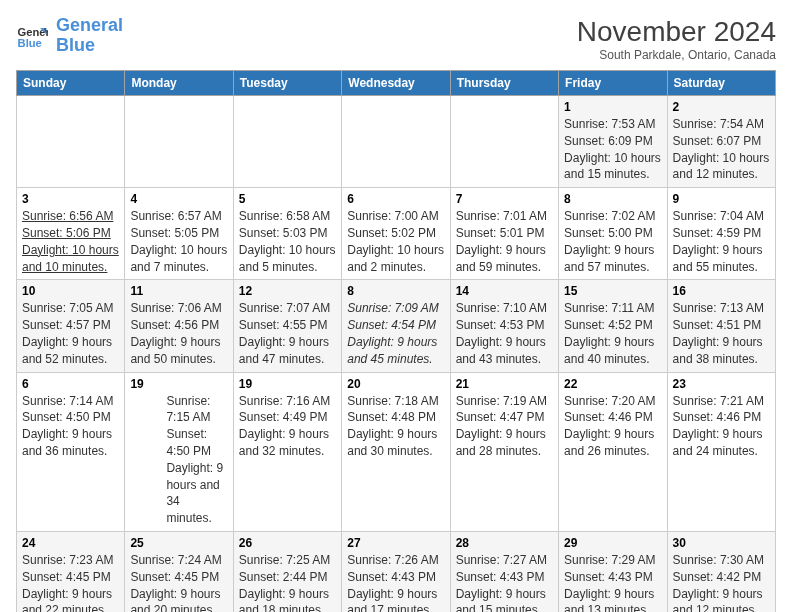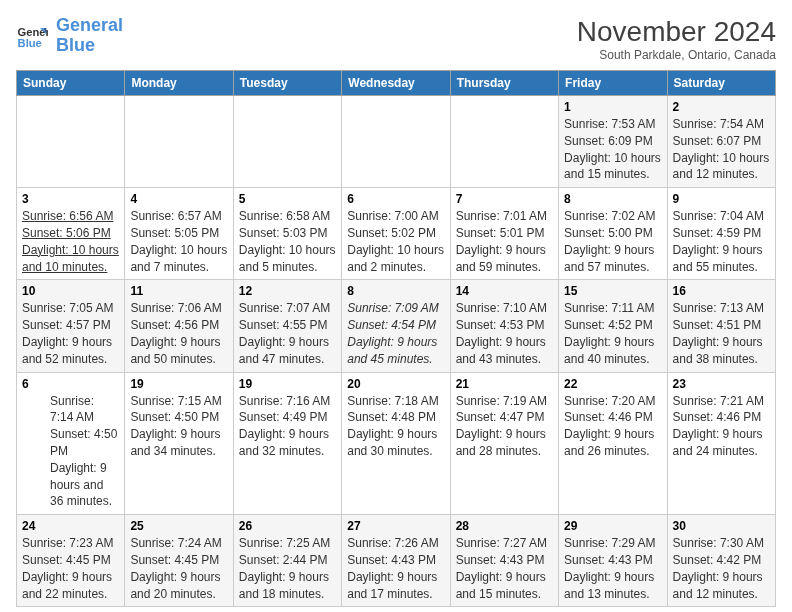"Sunrise: 7:14 AM" div.day-info { margin-left: 28px -> none }
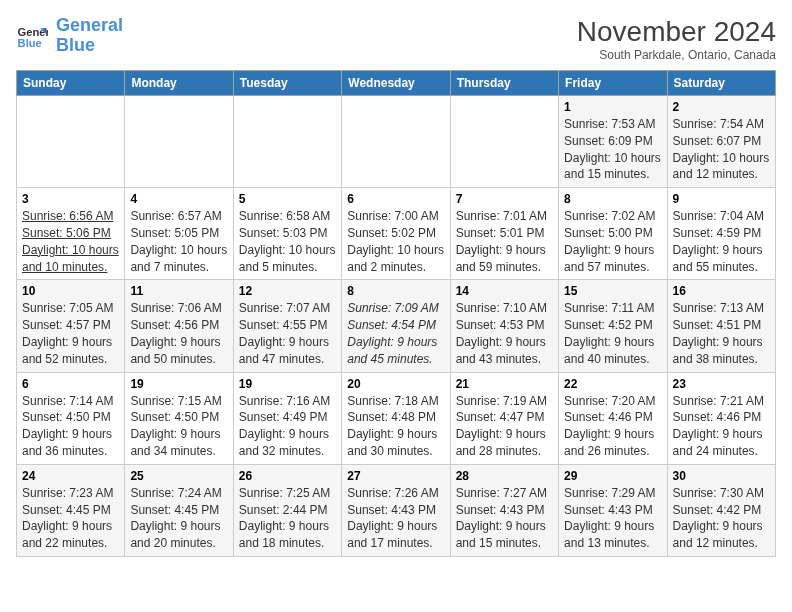"Sunrise: 7:15 AM" div.day-info { margin-left: none -> 36px }
